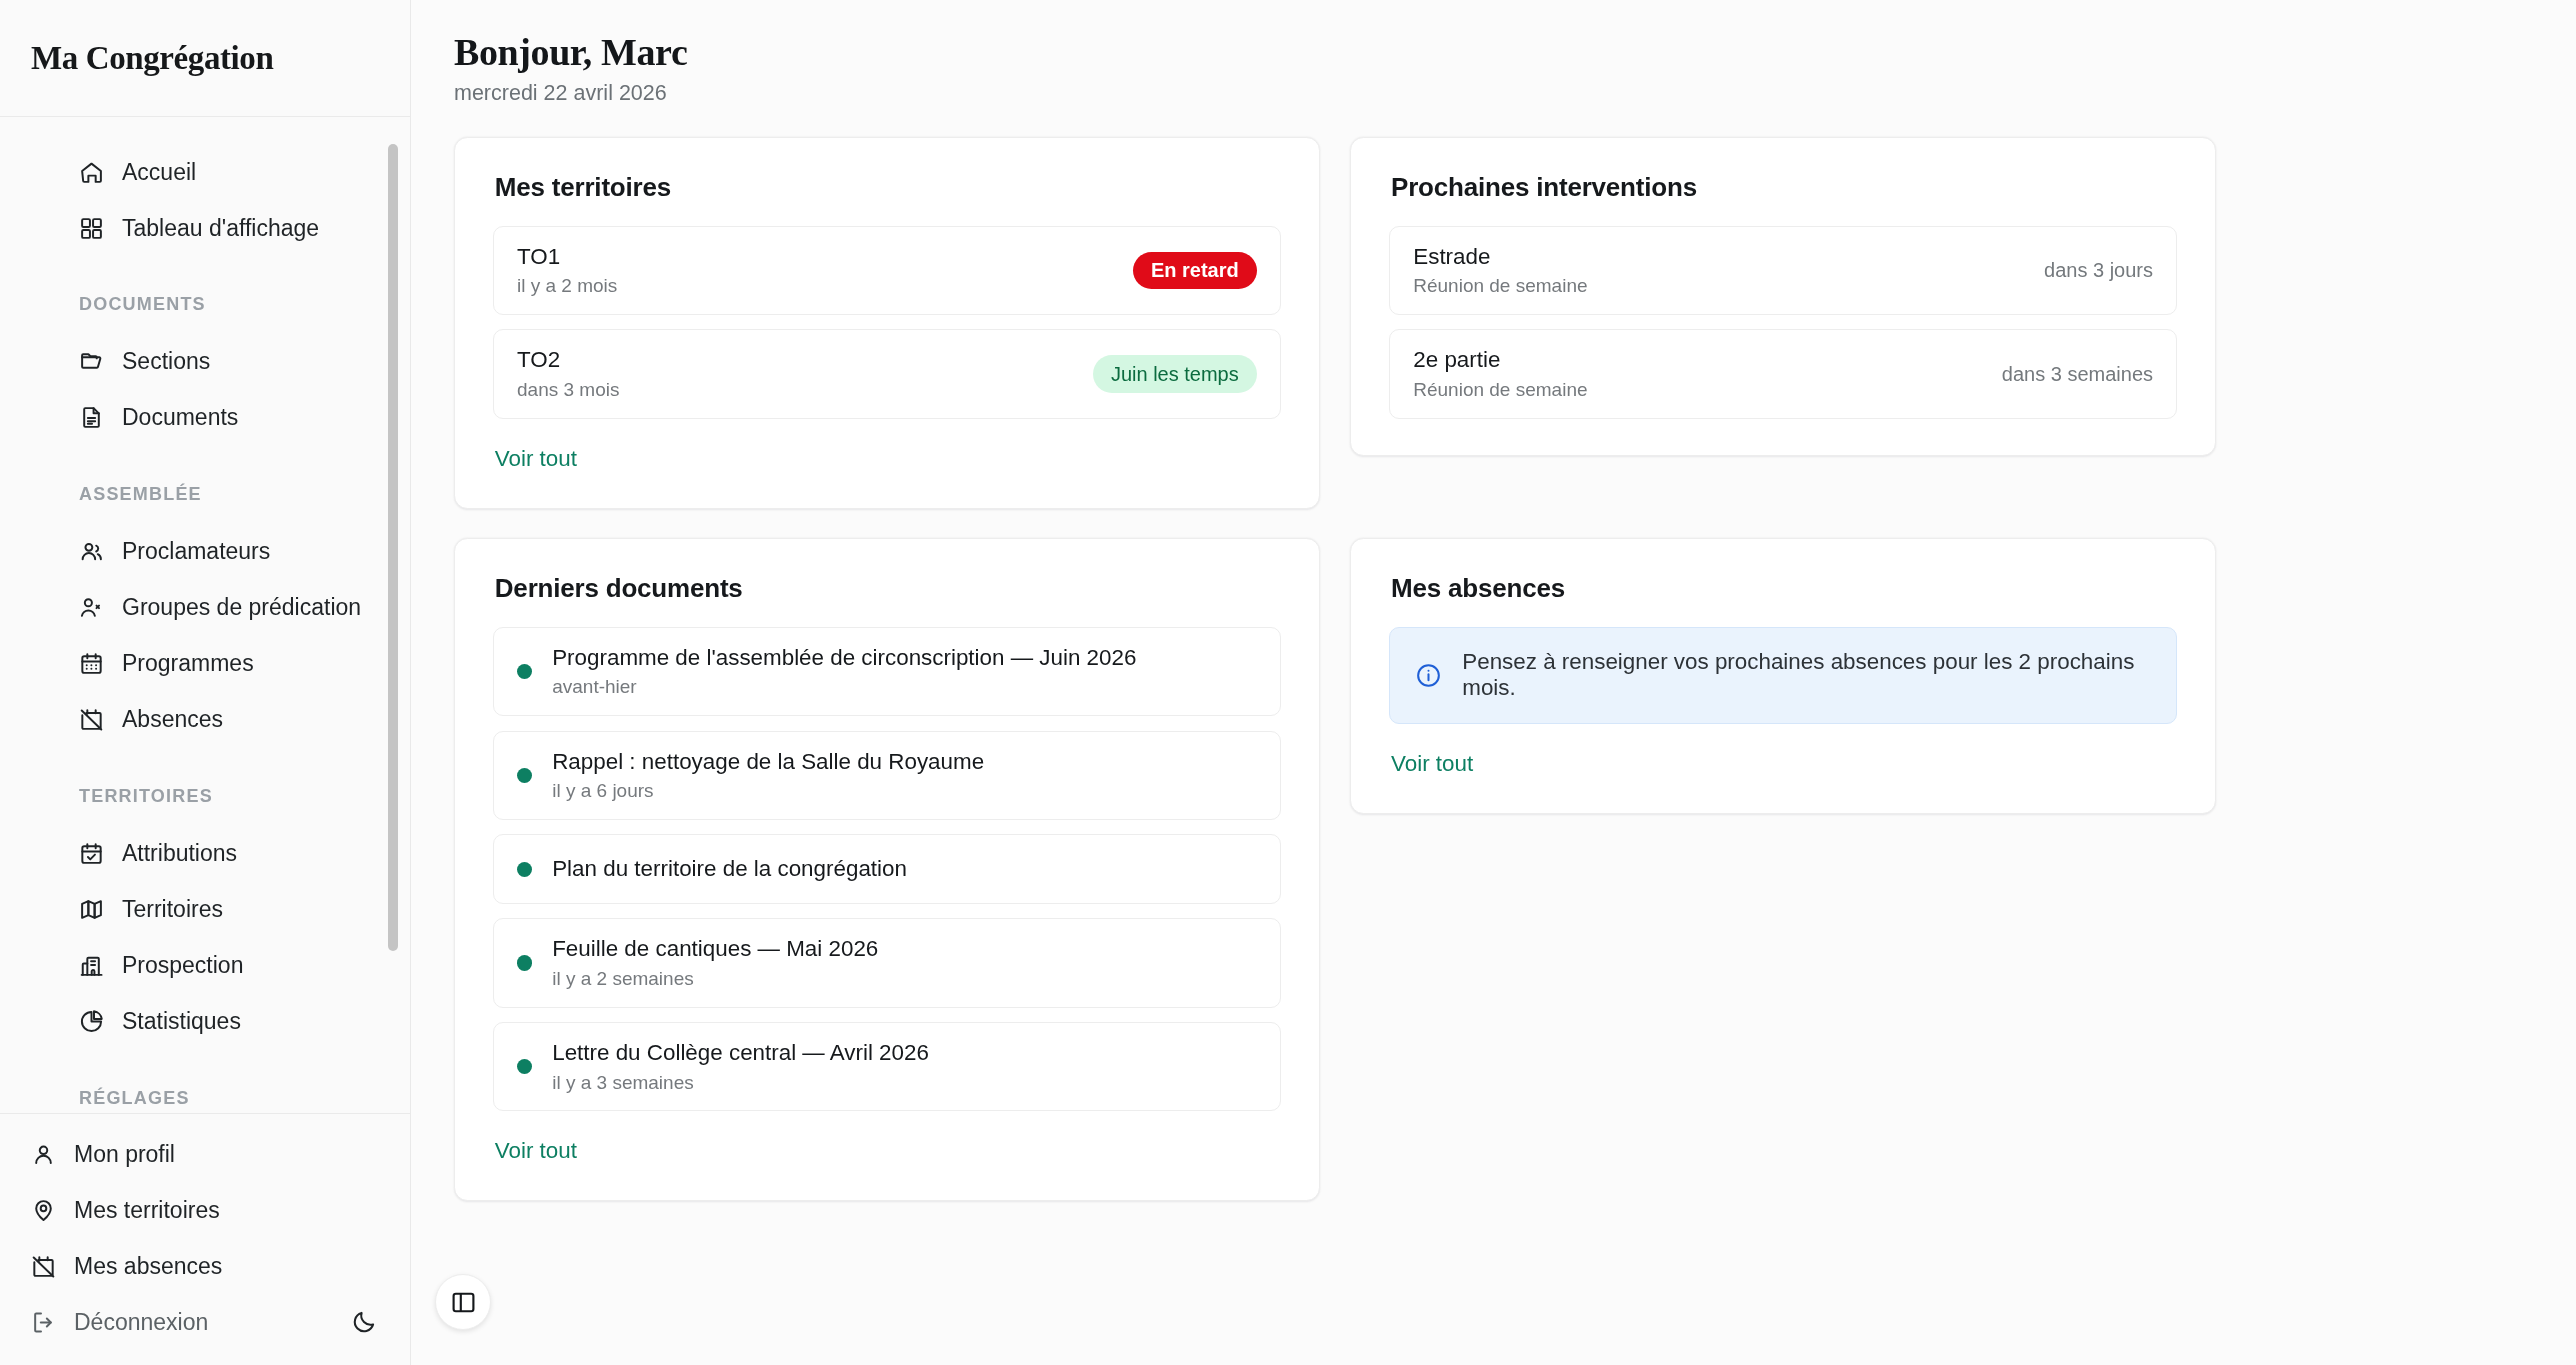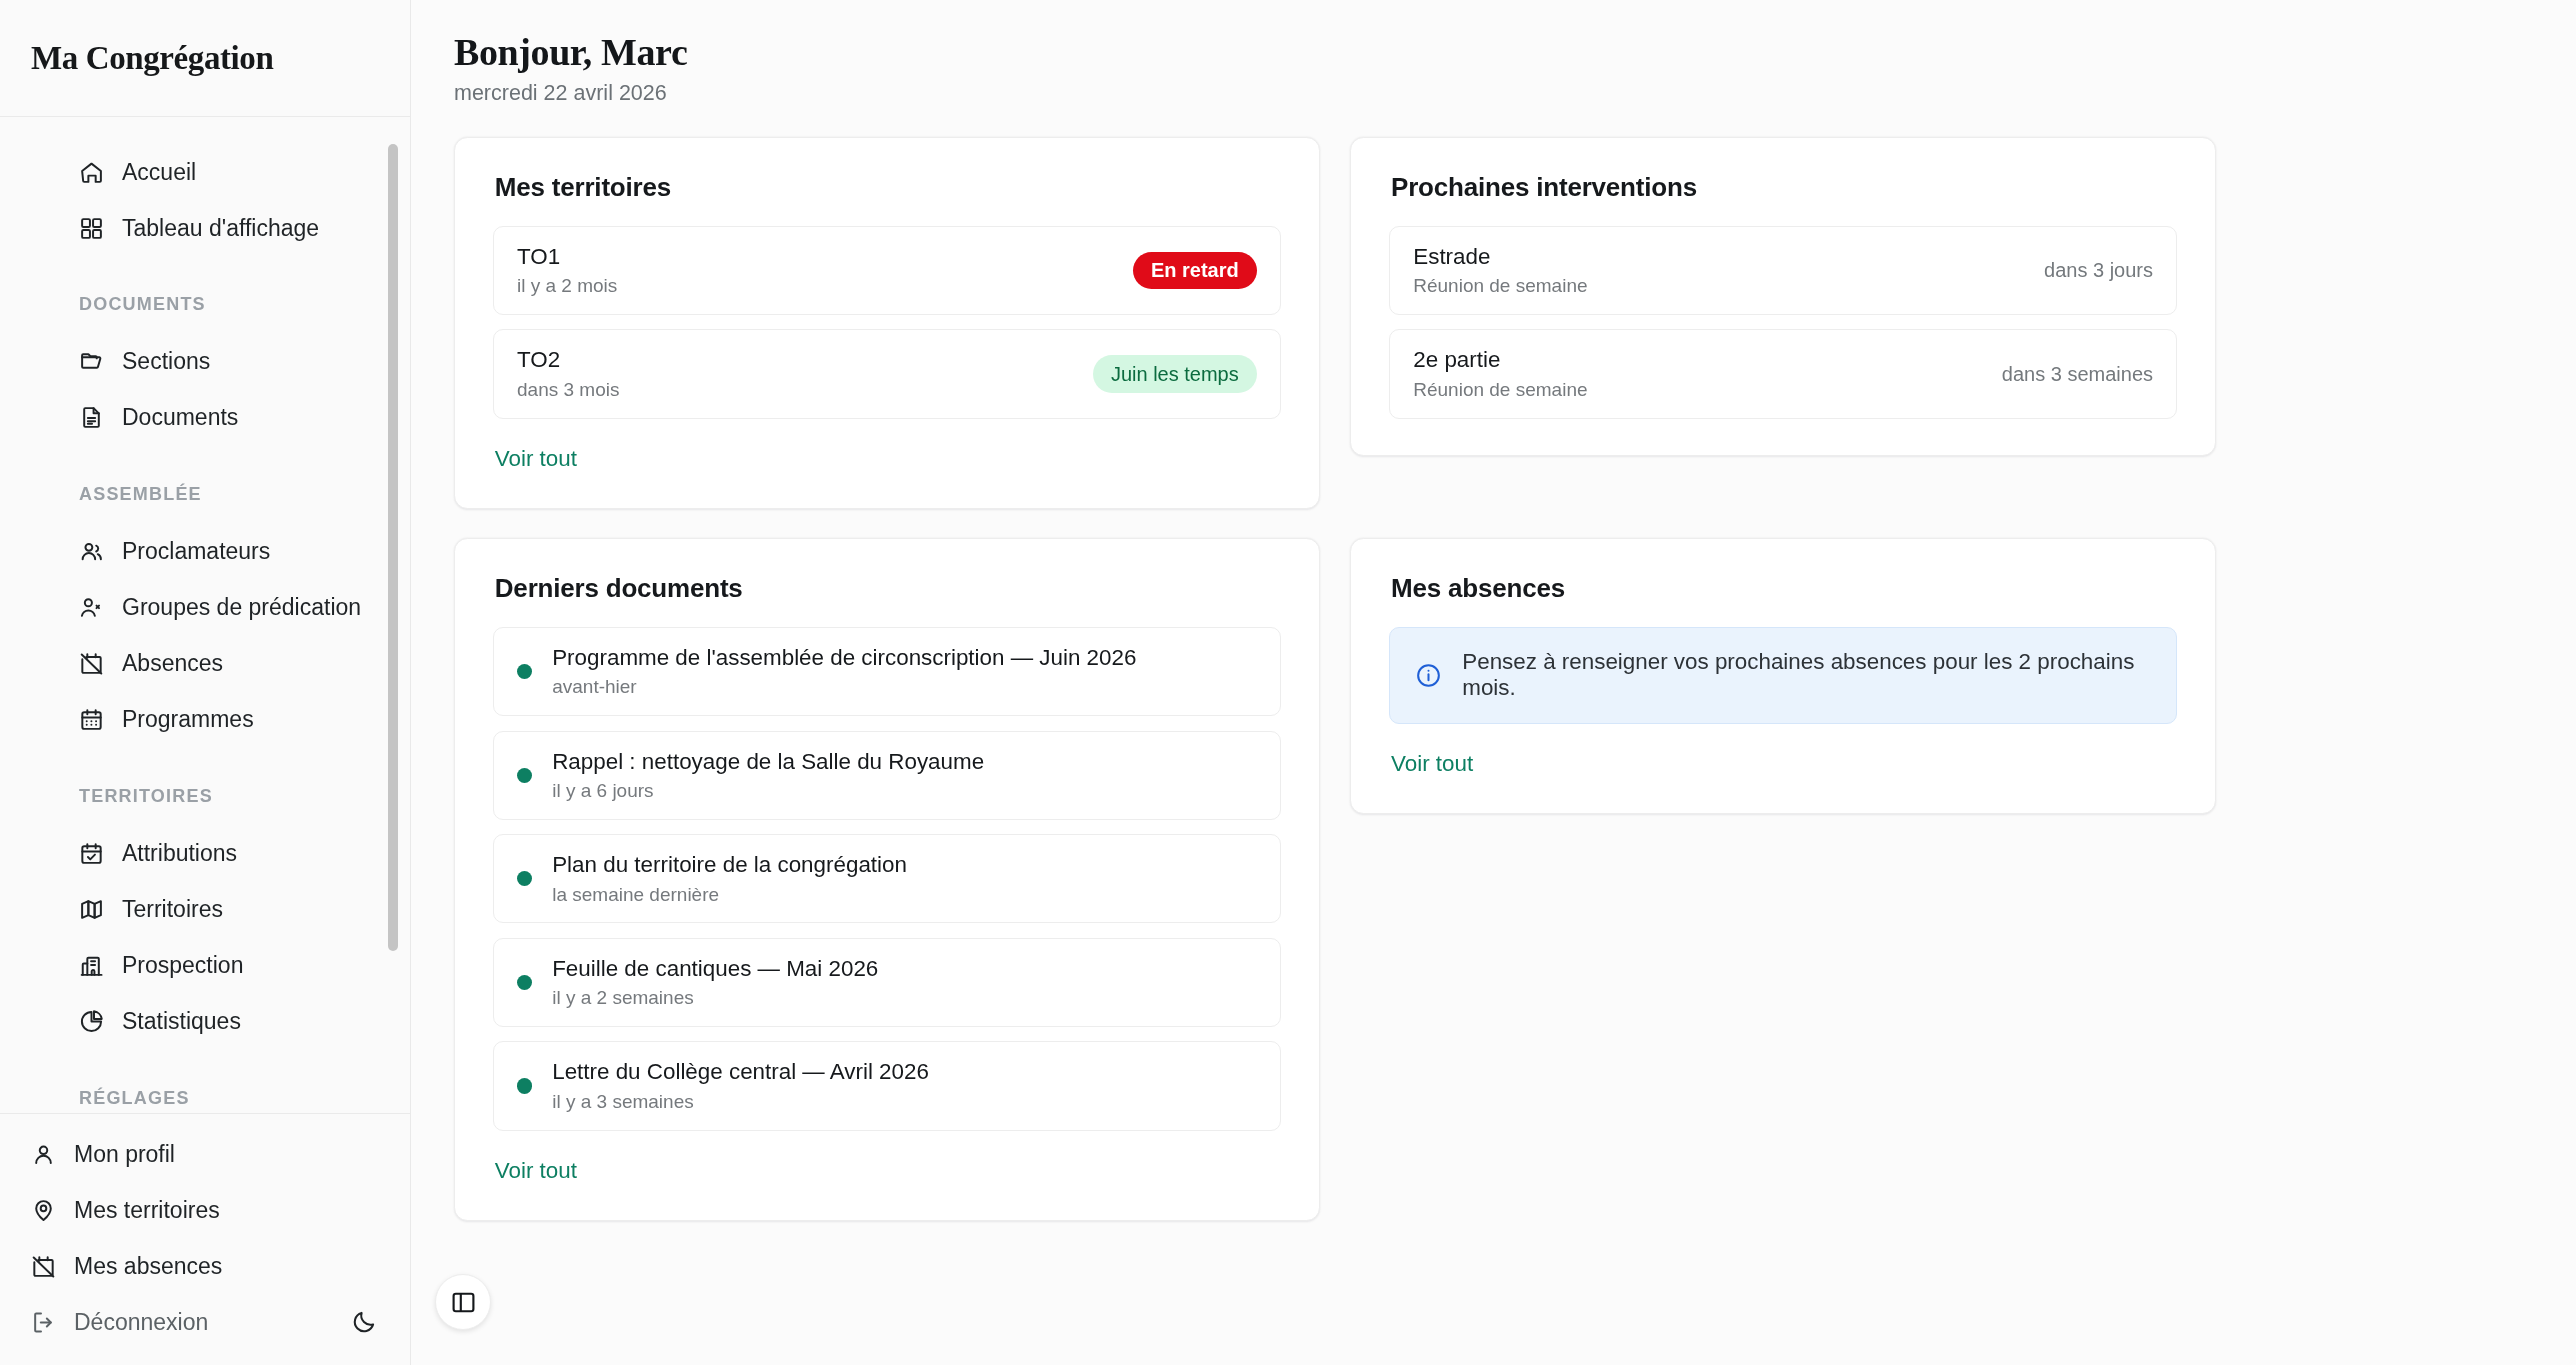"Absences" div.nav-item { order: before "Programmes" -> after "Programmes" }
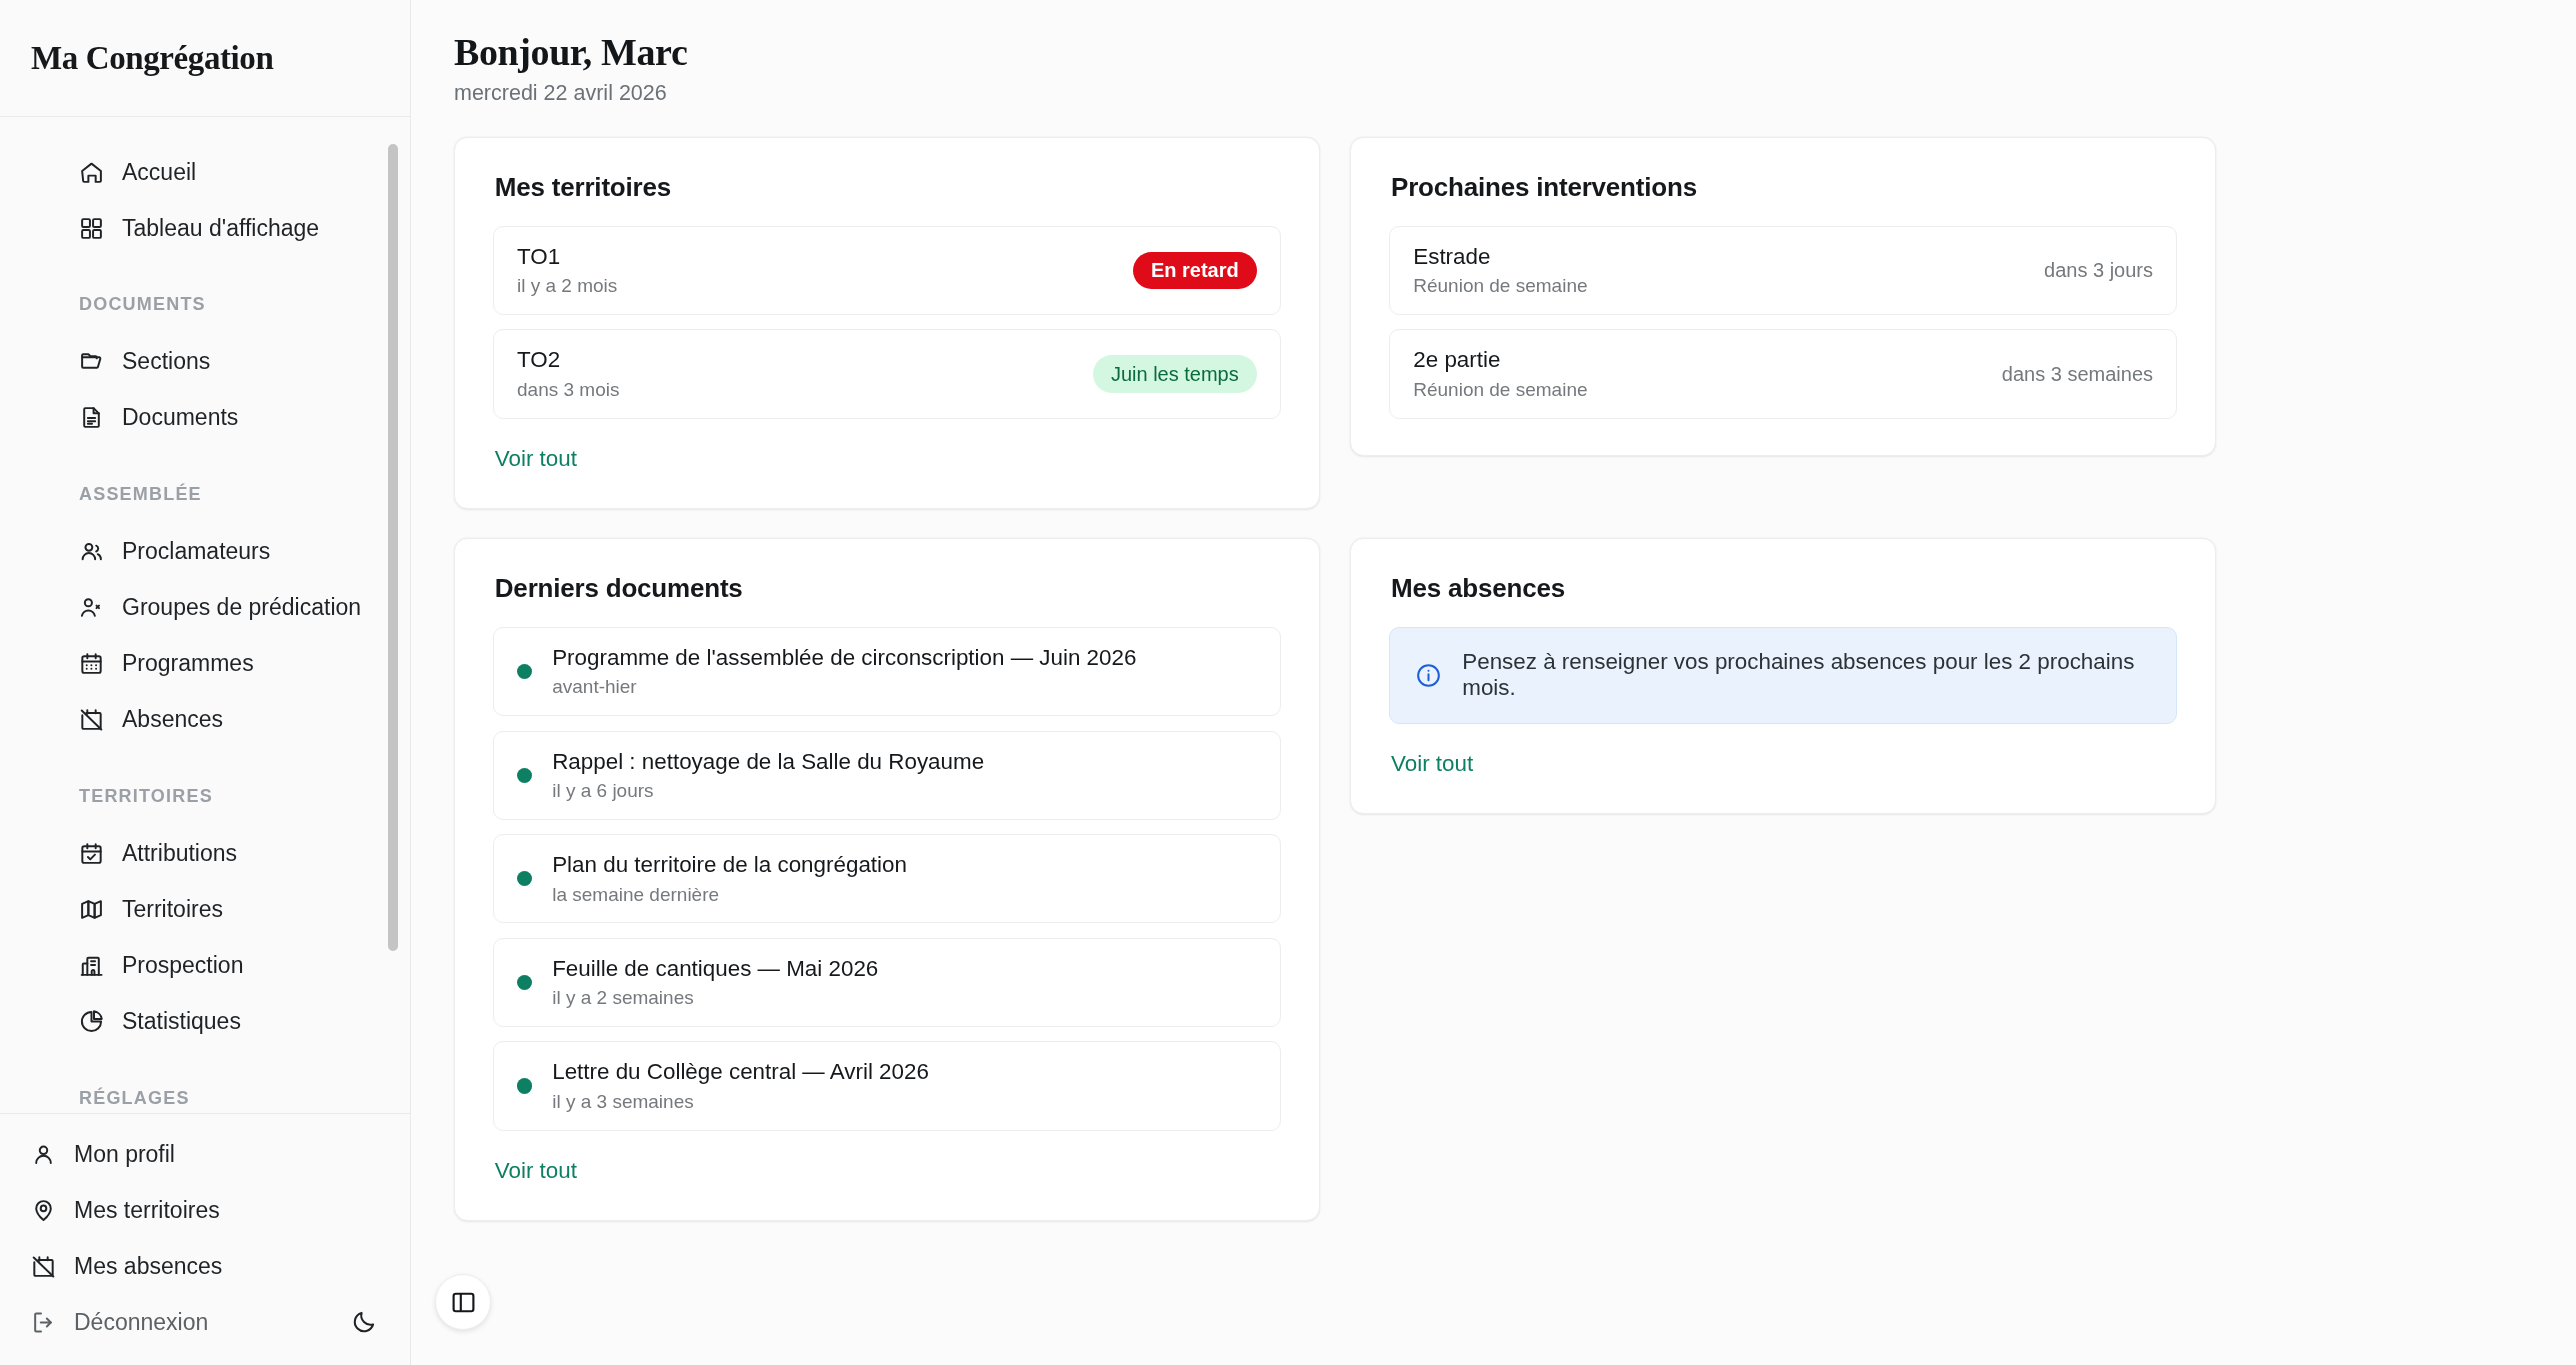"la semaine dernière" div.row-sub { html: <div>la semaine dernière</div> -> none }
